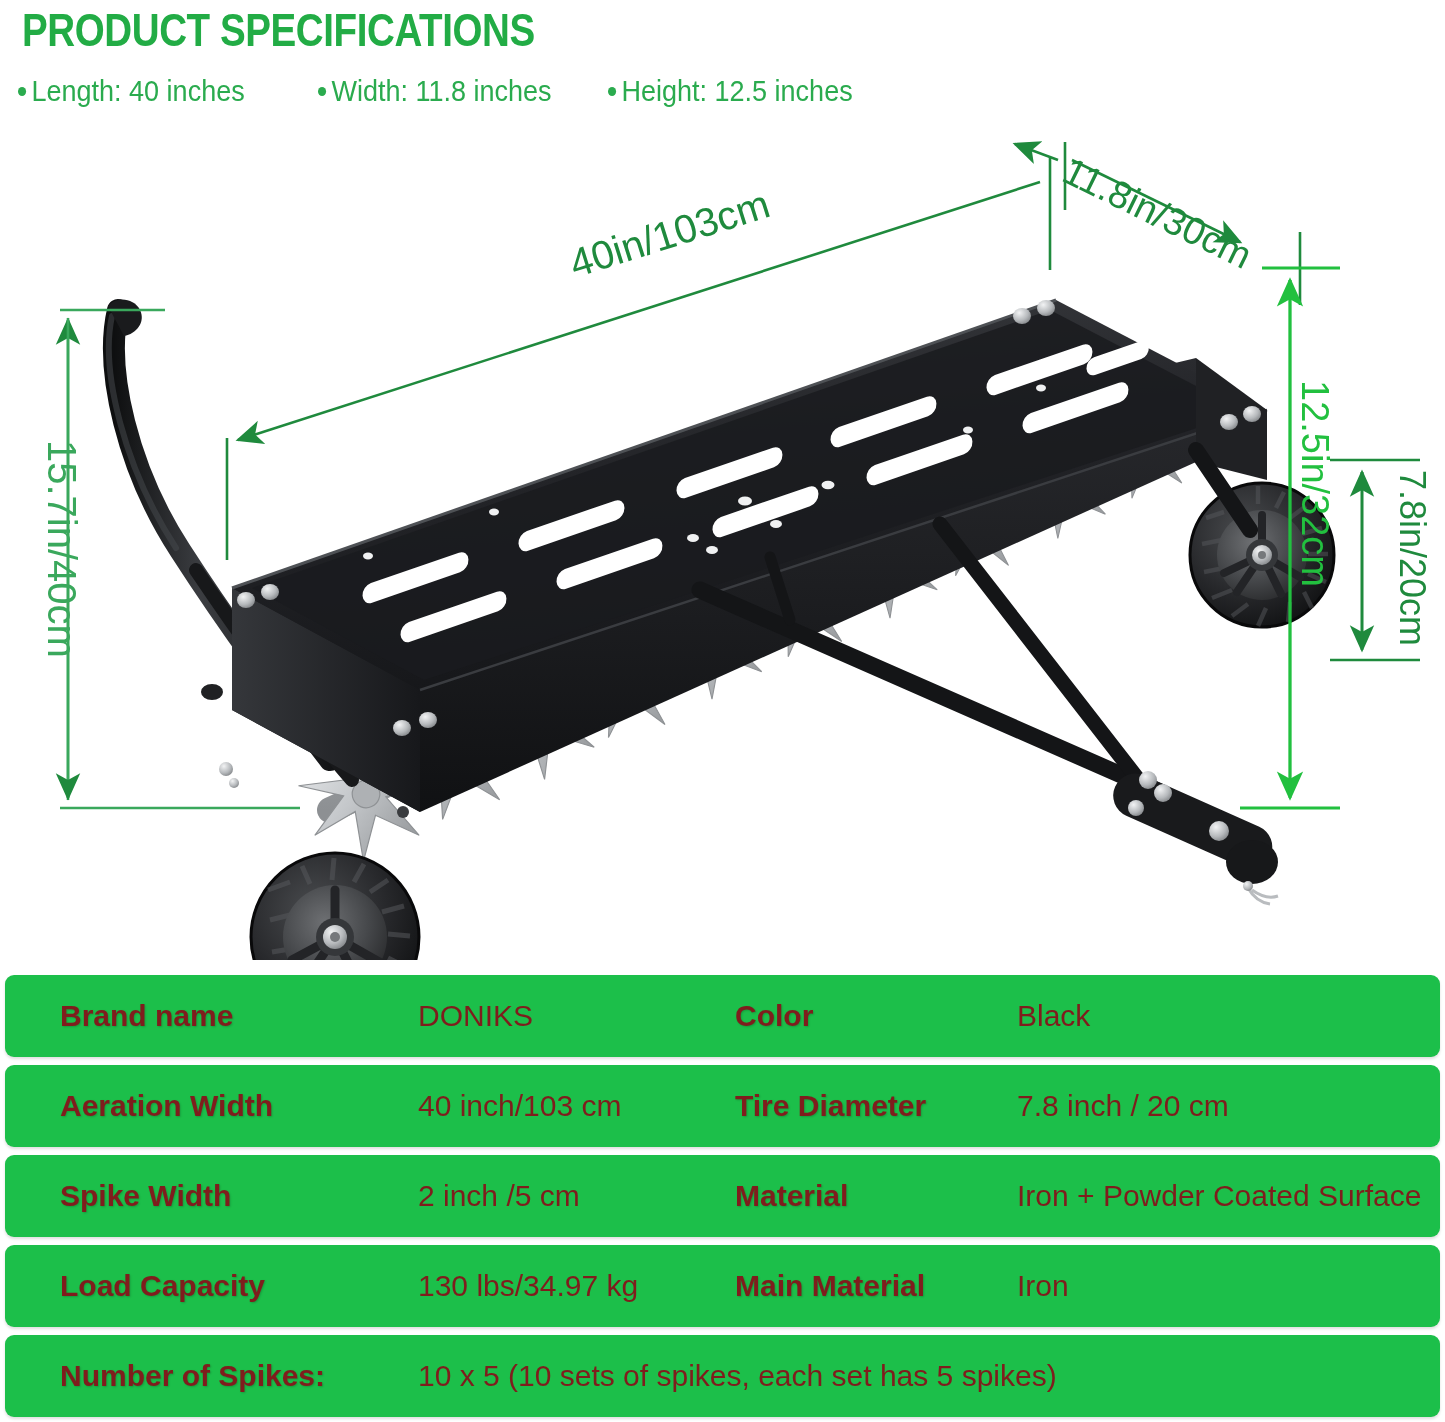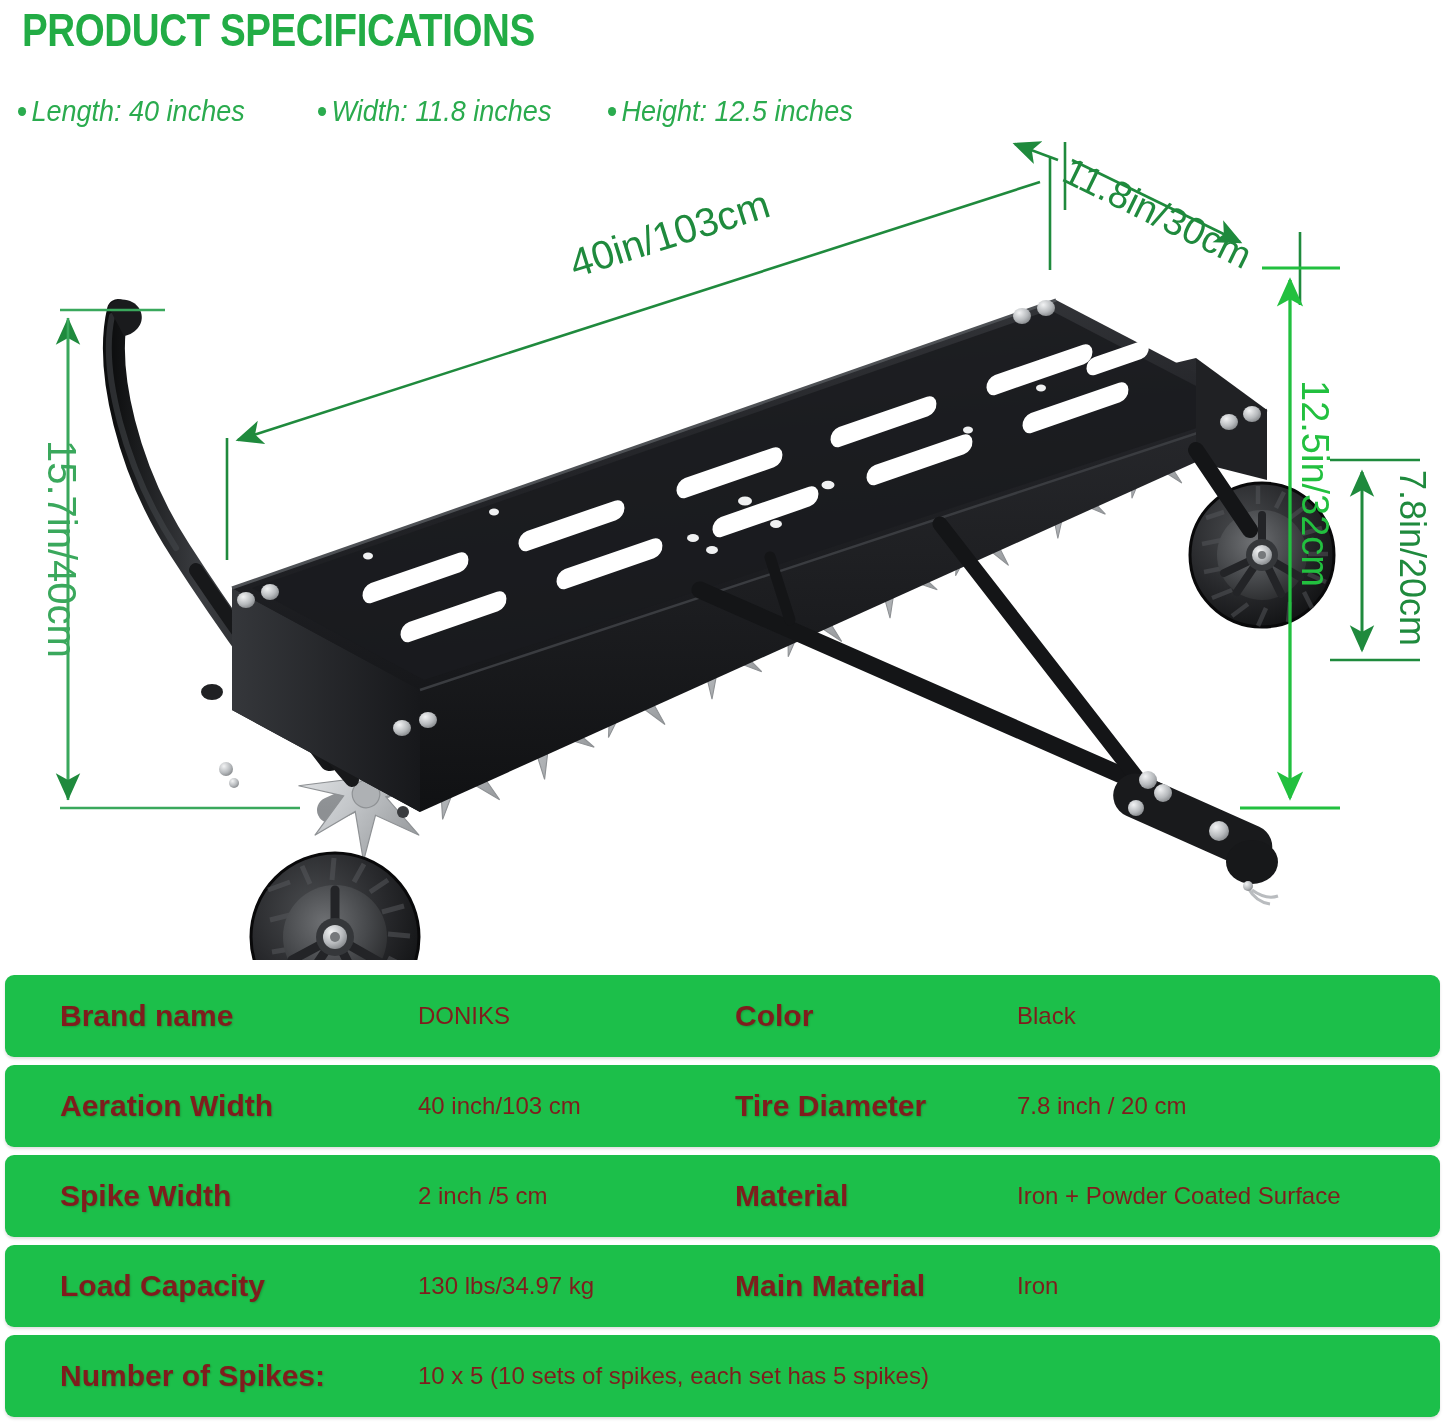"Length: 40 inches" .bullets { font-style: italic -> none; top: 92px -> 72px }
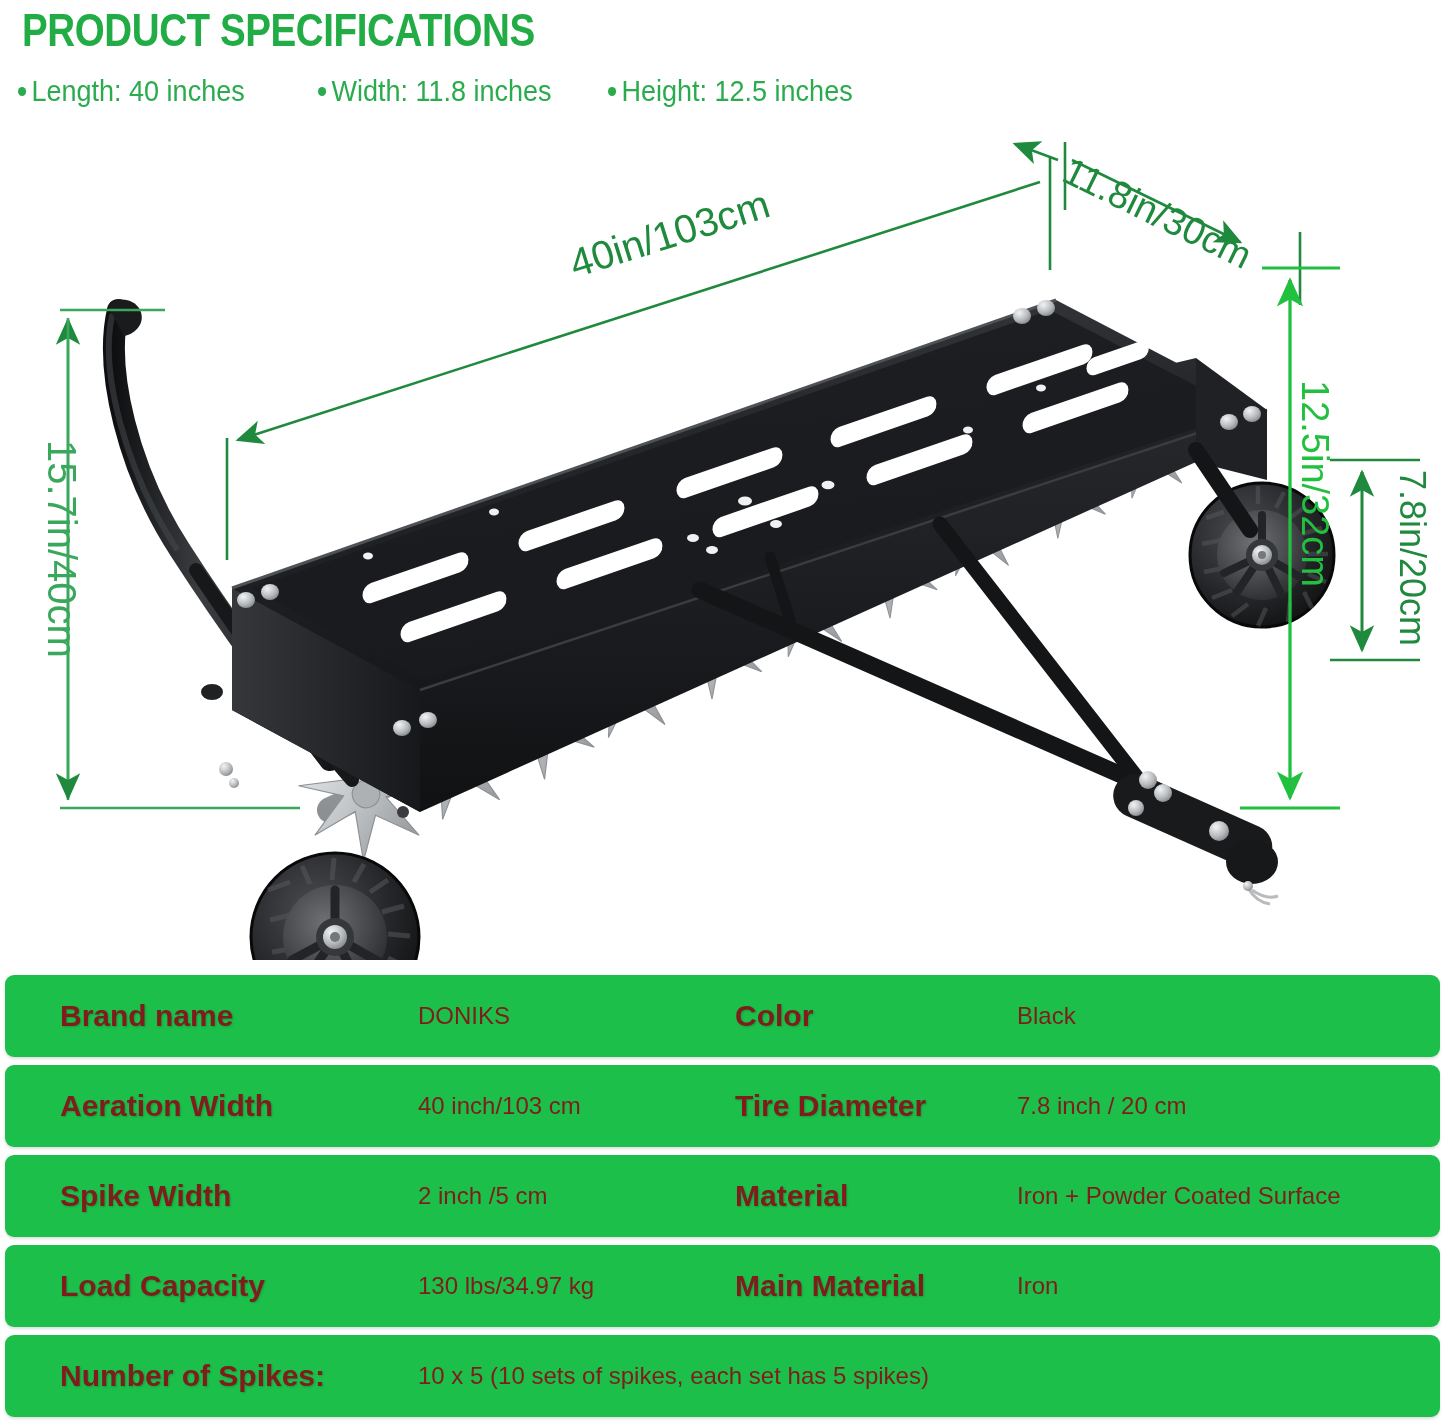"DONIKS" .cell.value { font-size: 24px -> 30px }
